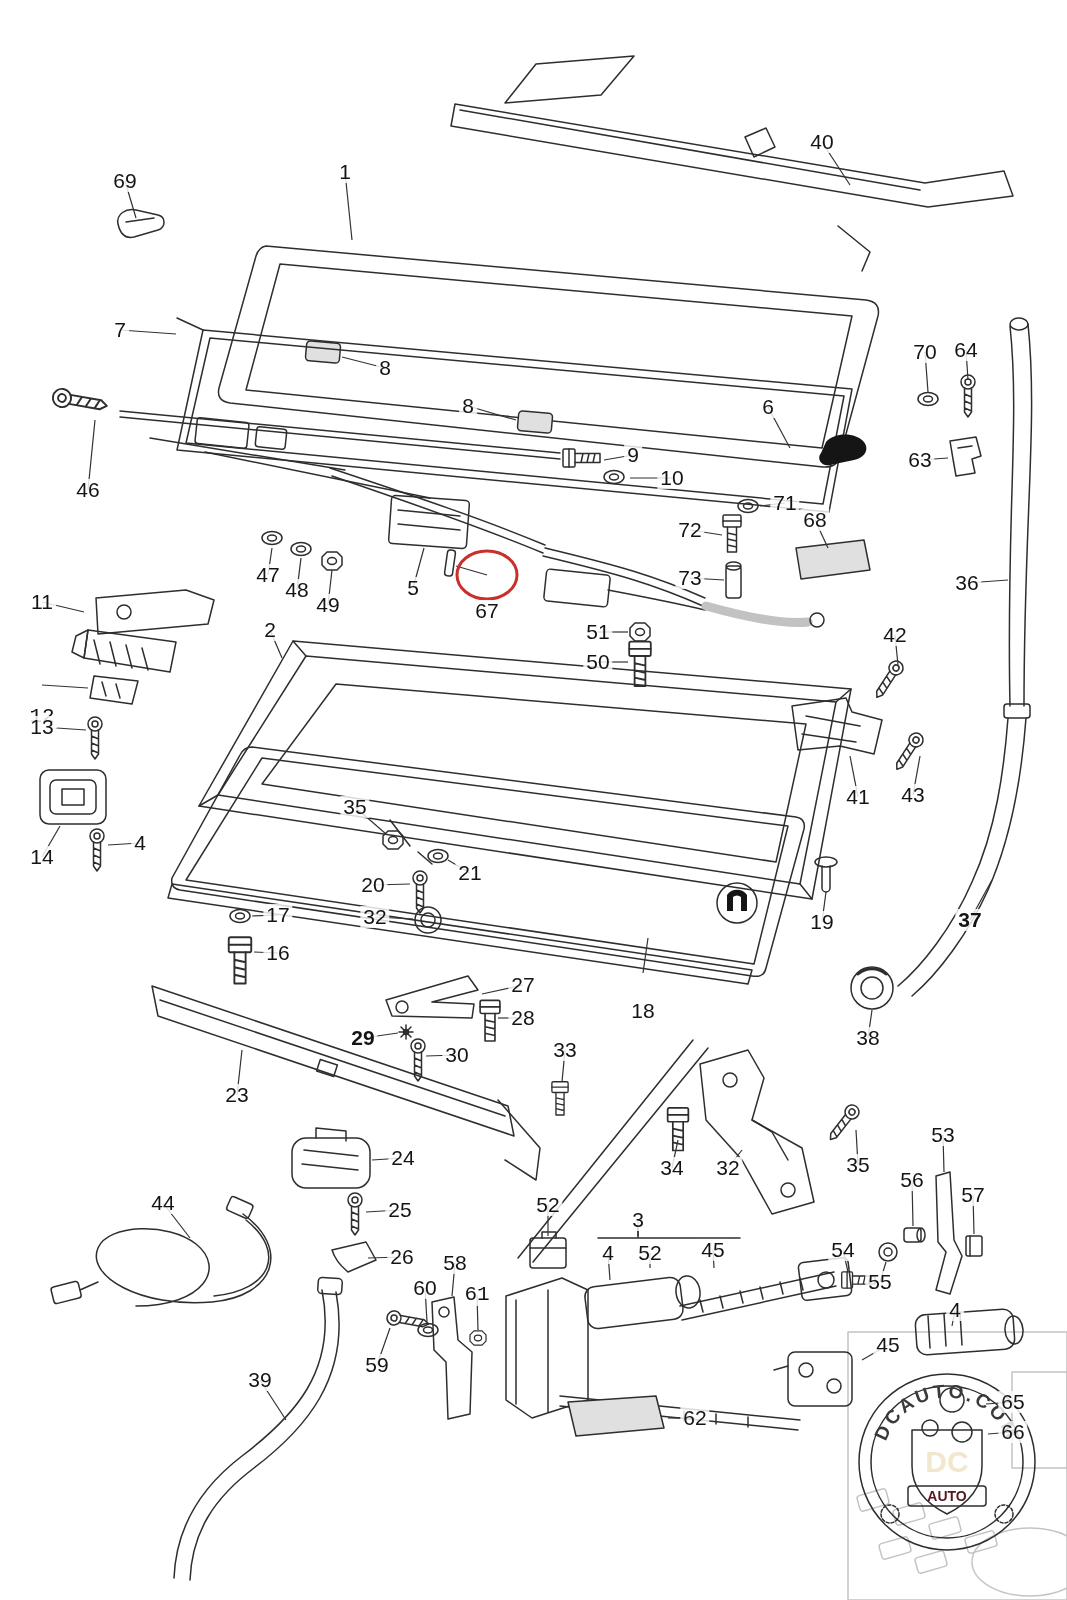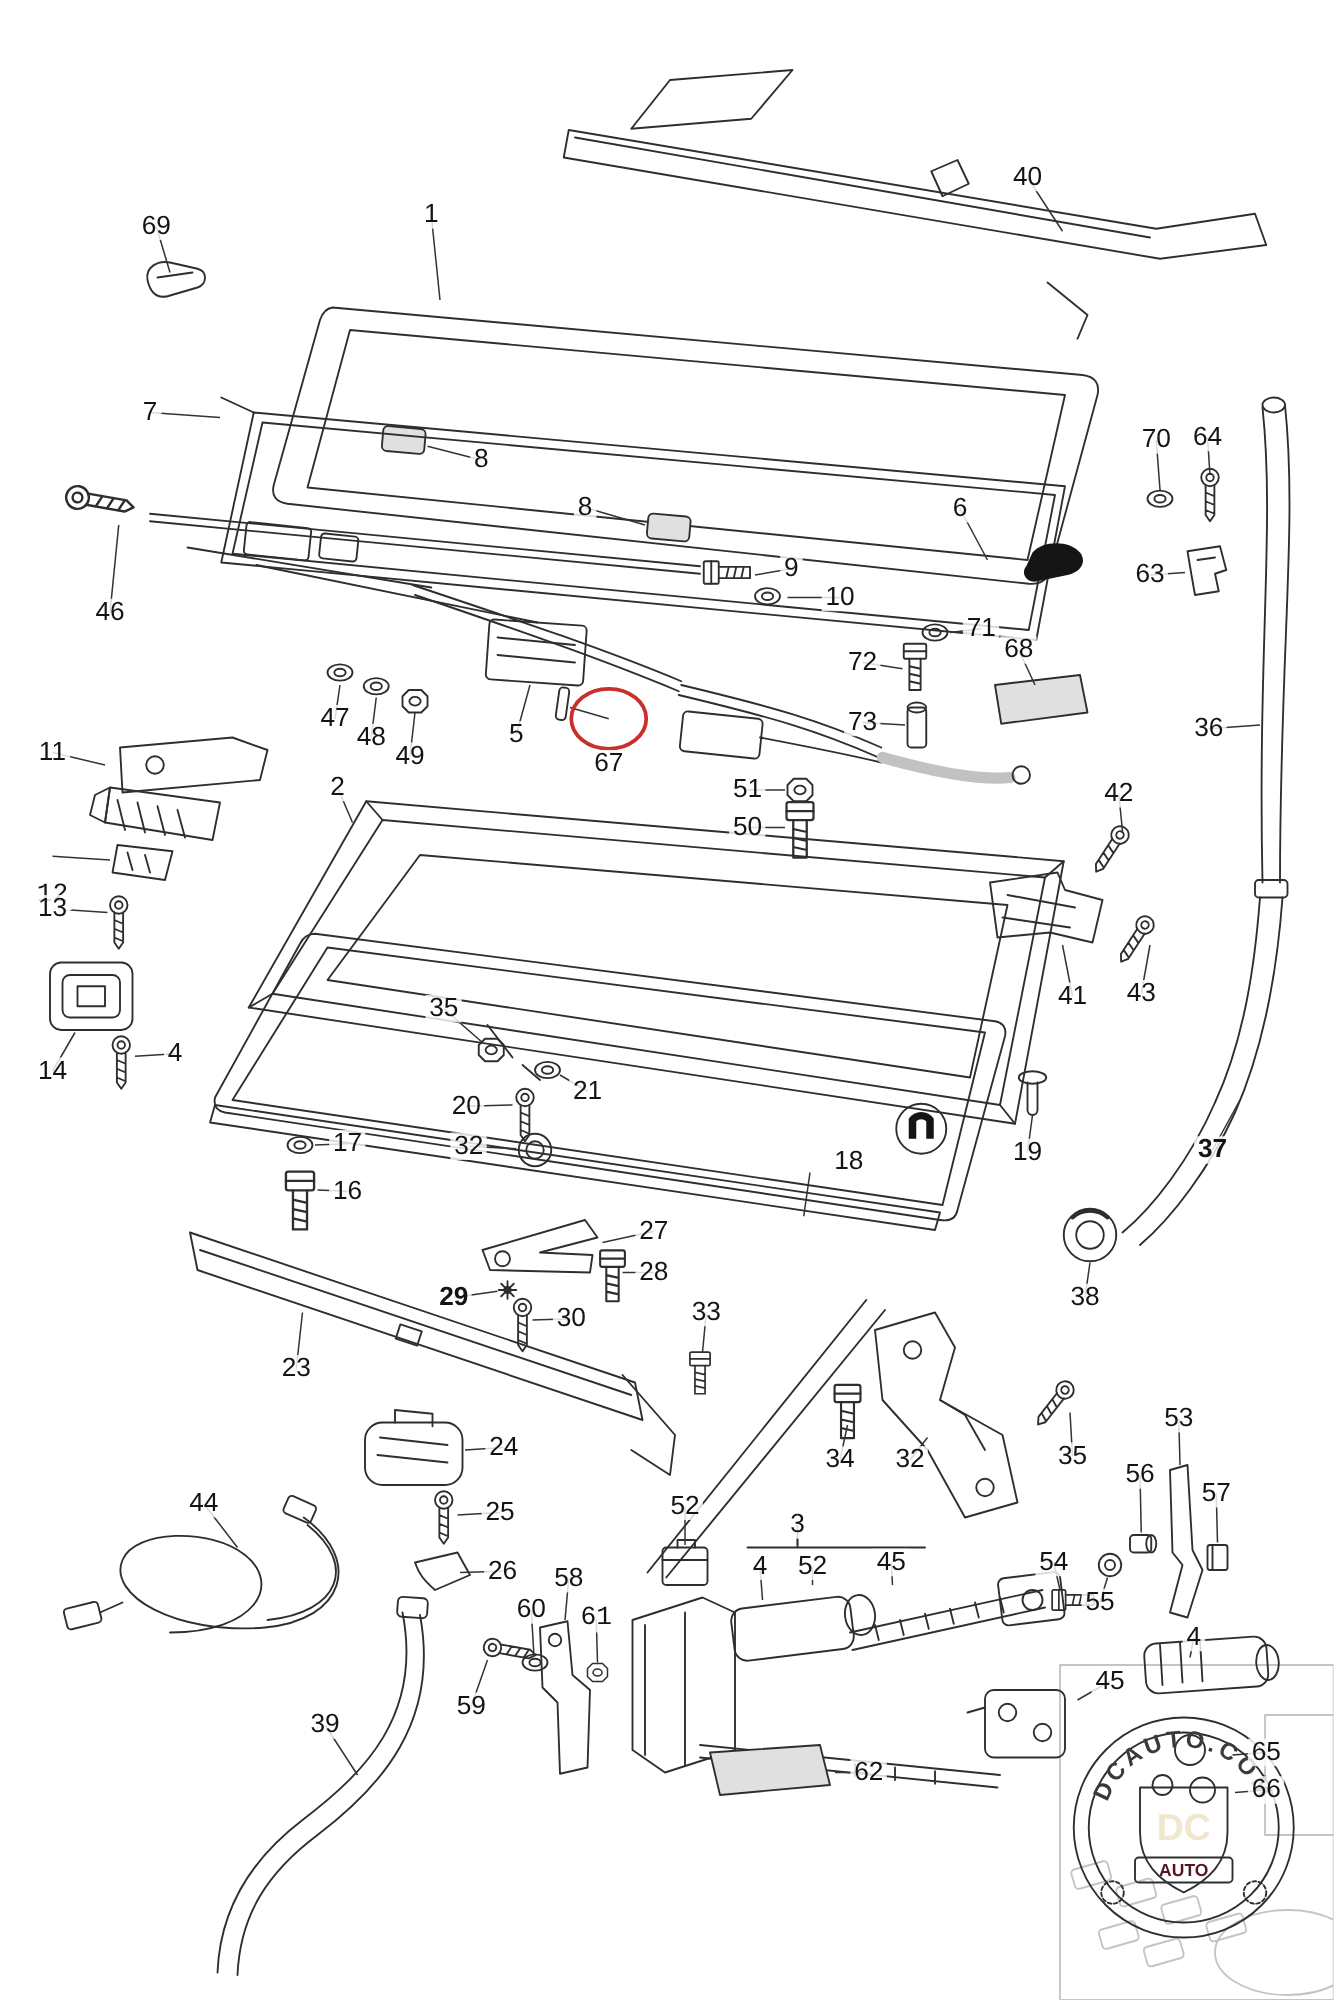"18" div.callout { margin-left: 36px -> none; top: 929px -> 1011px }
